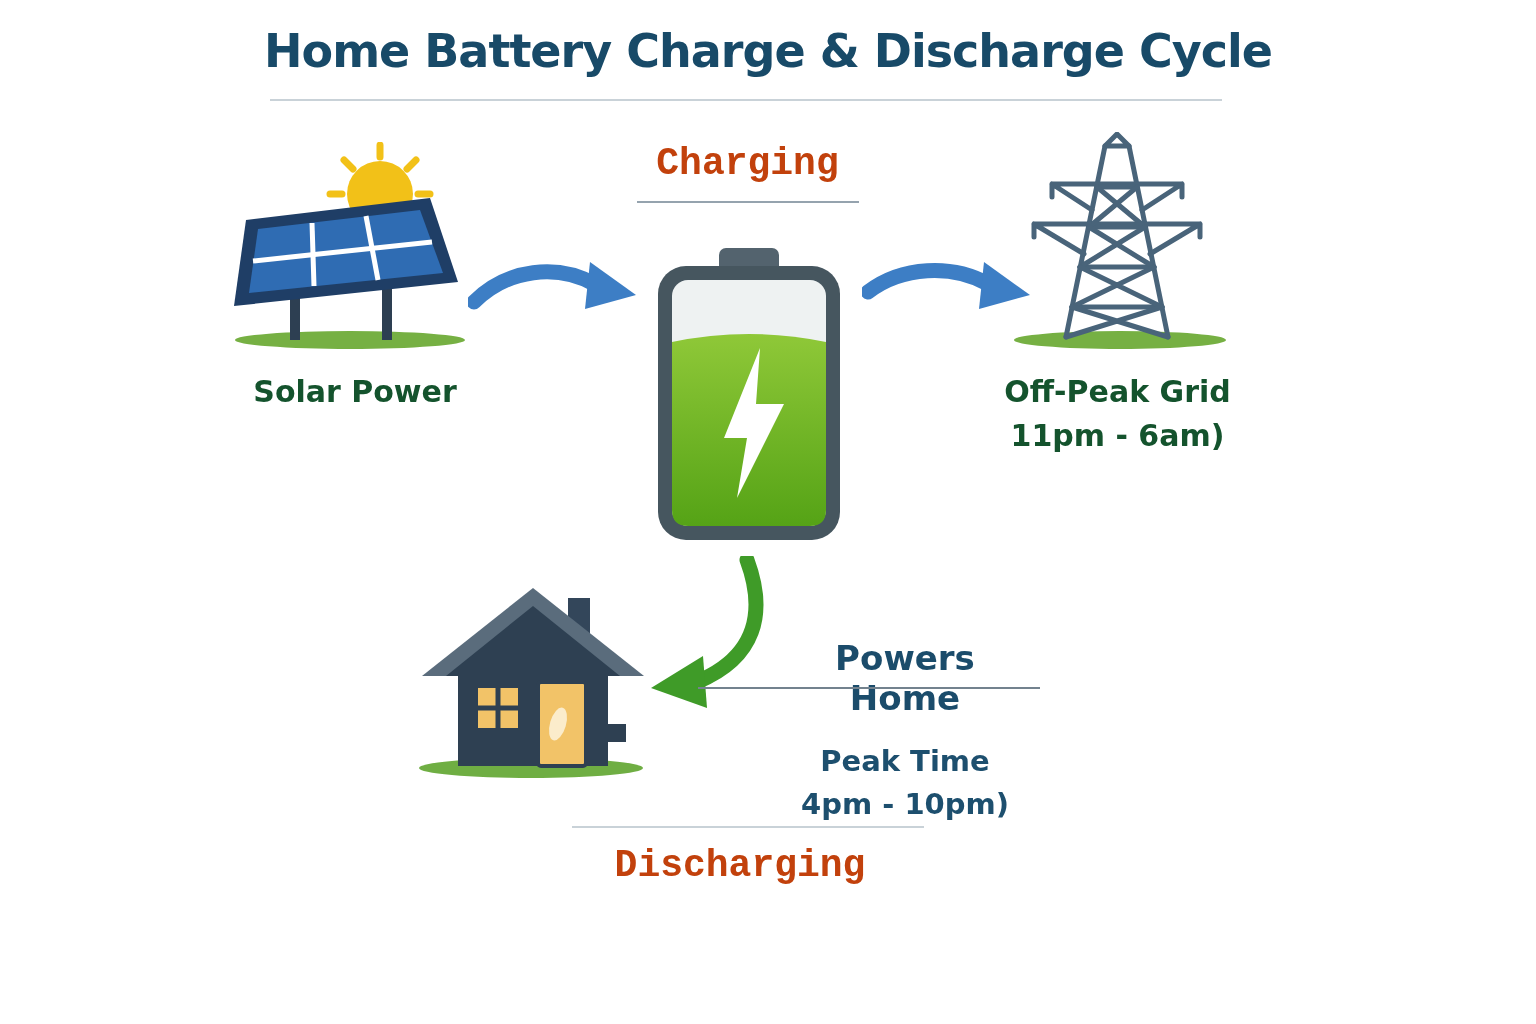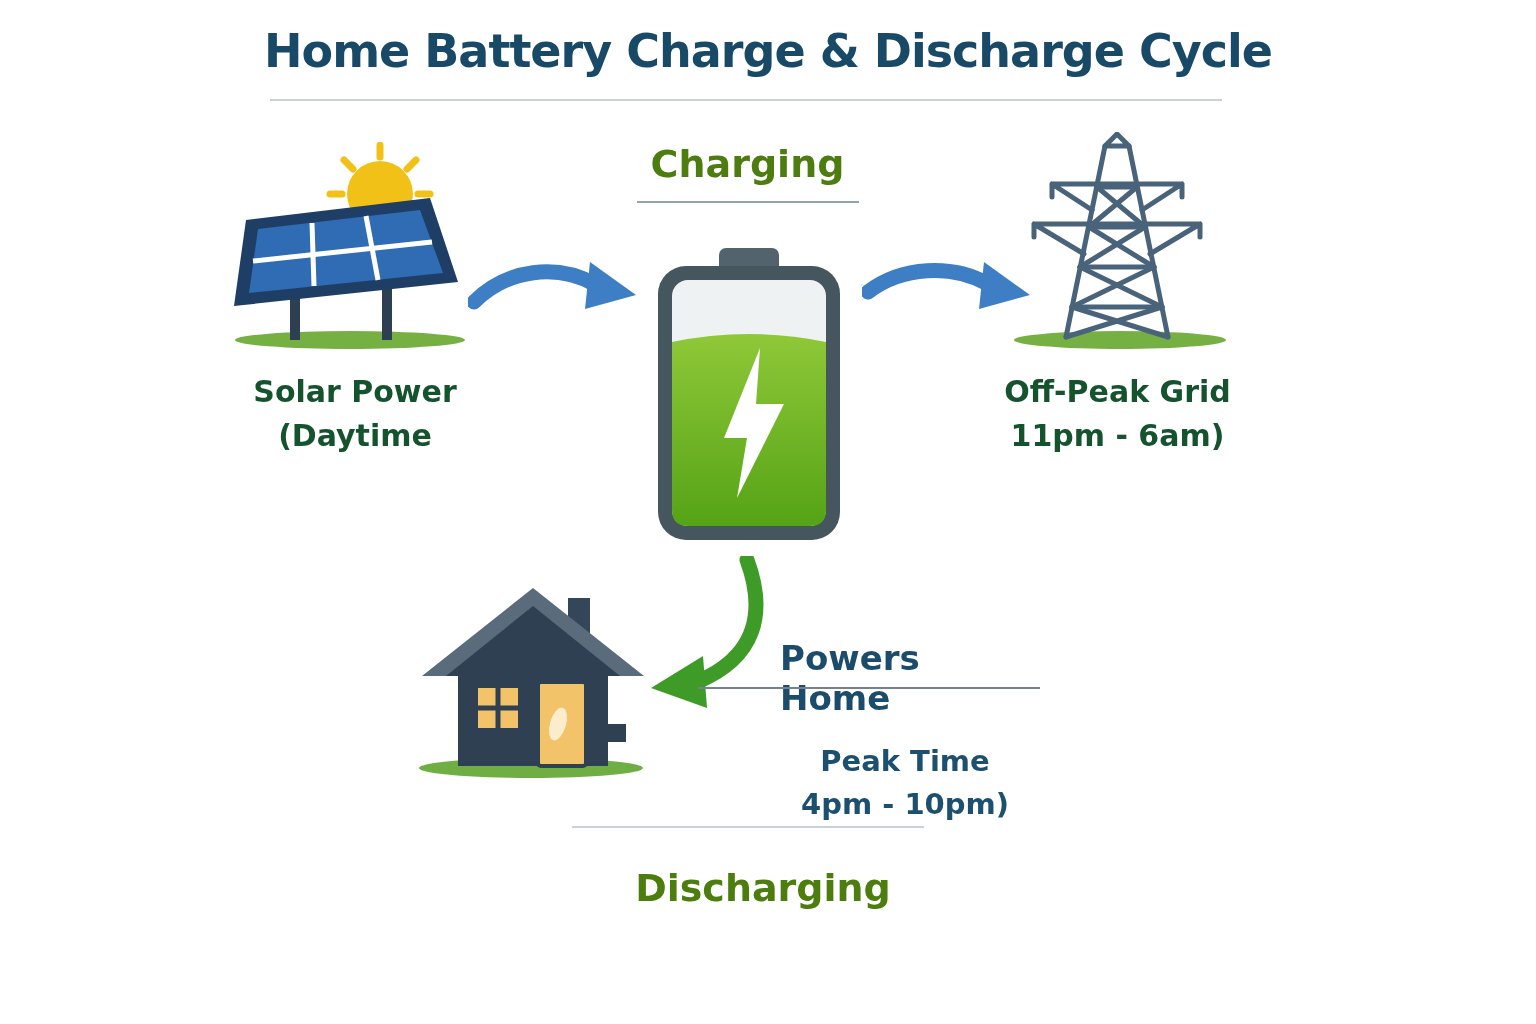"Charging" .phase-label { color: #4d7c0f -> #c2410c; font-family: none -> Liberation Mono, monospace }
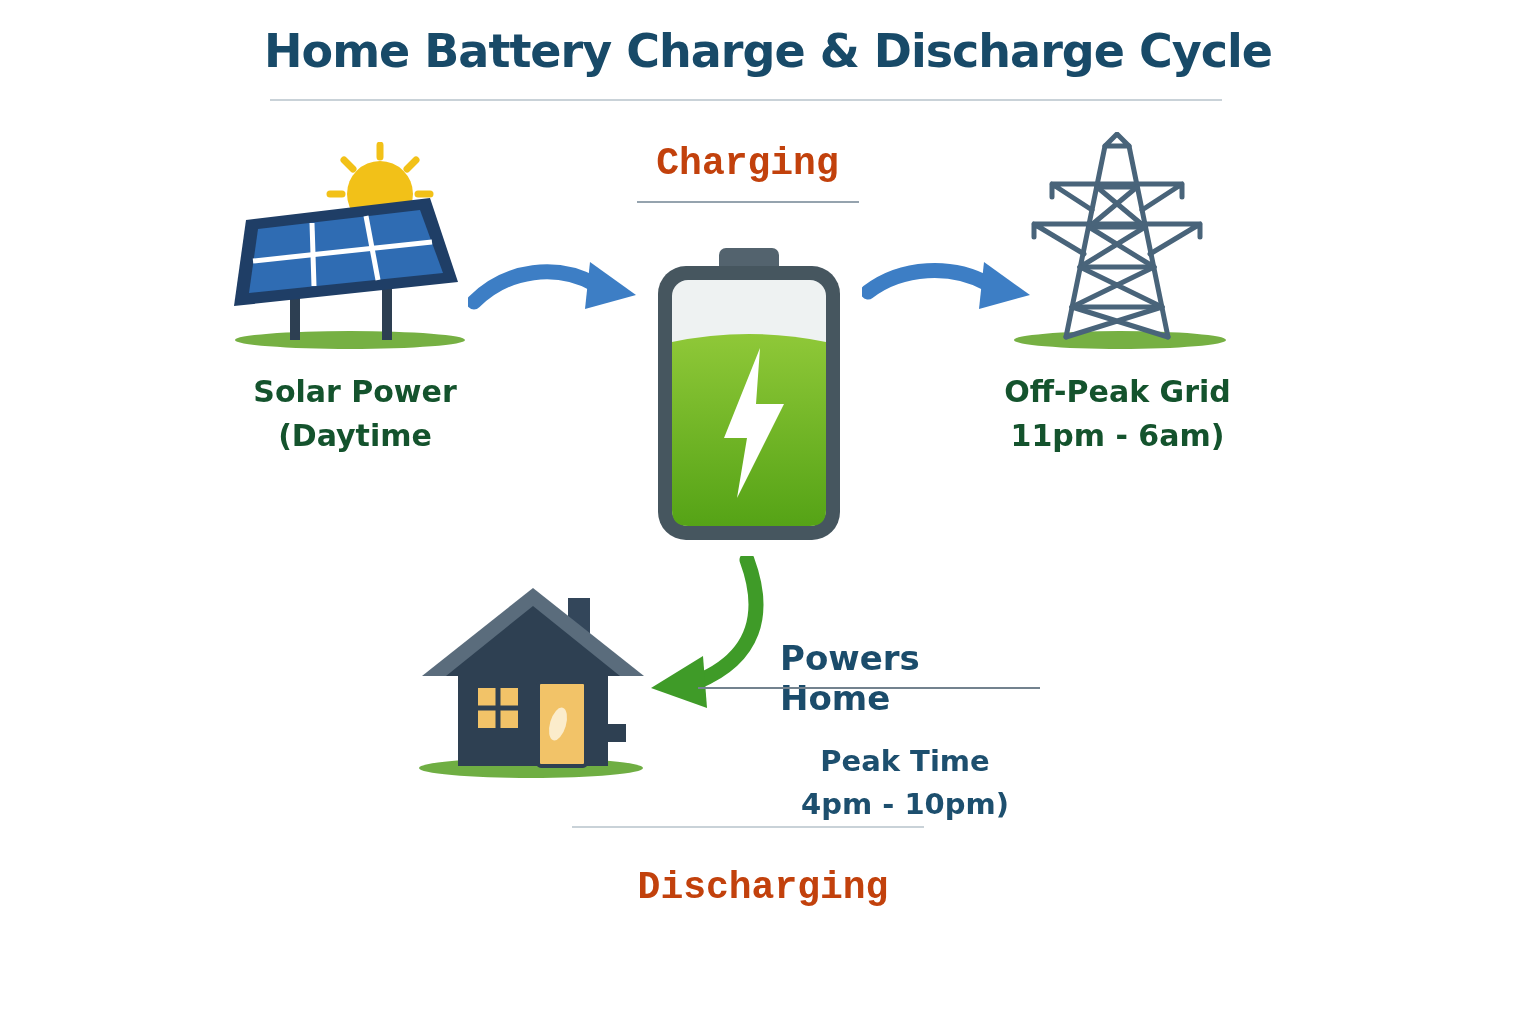"(Daytime" div { html: <div>(Daytime</div> -> none }
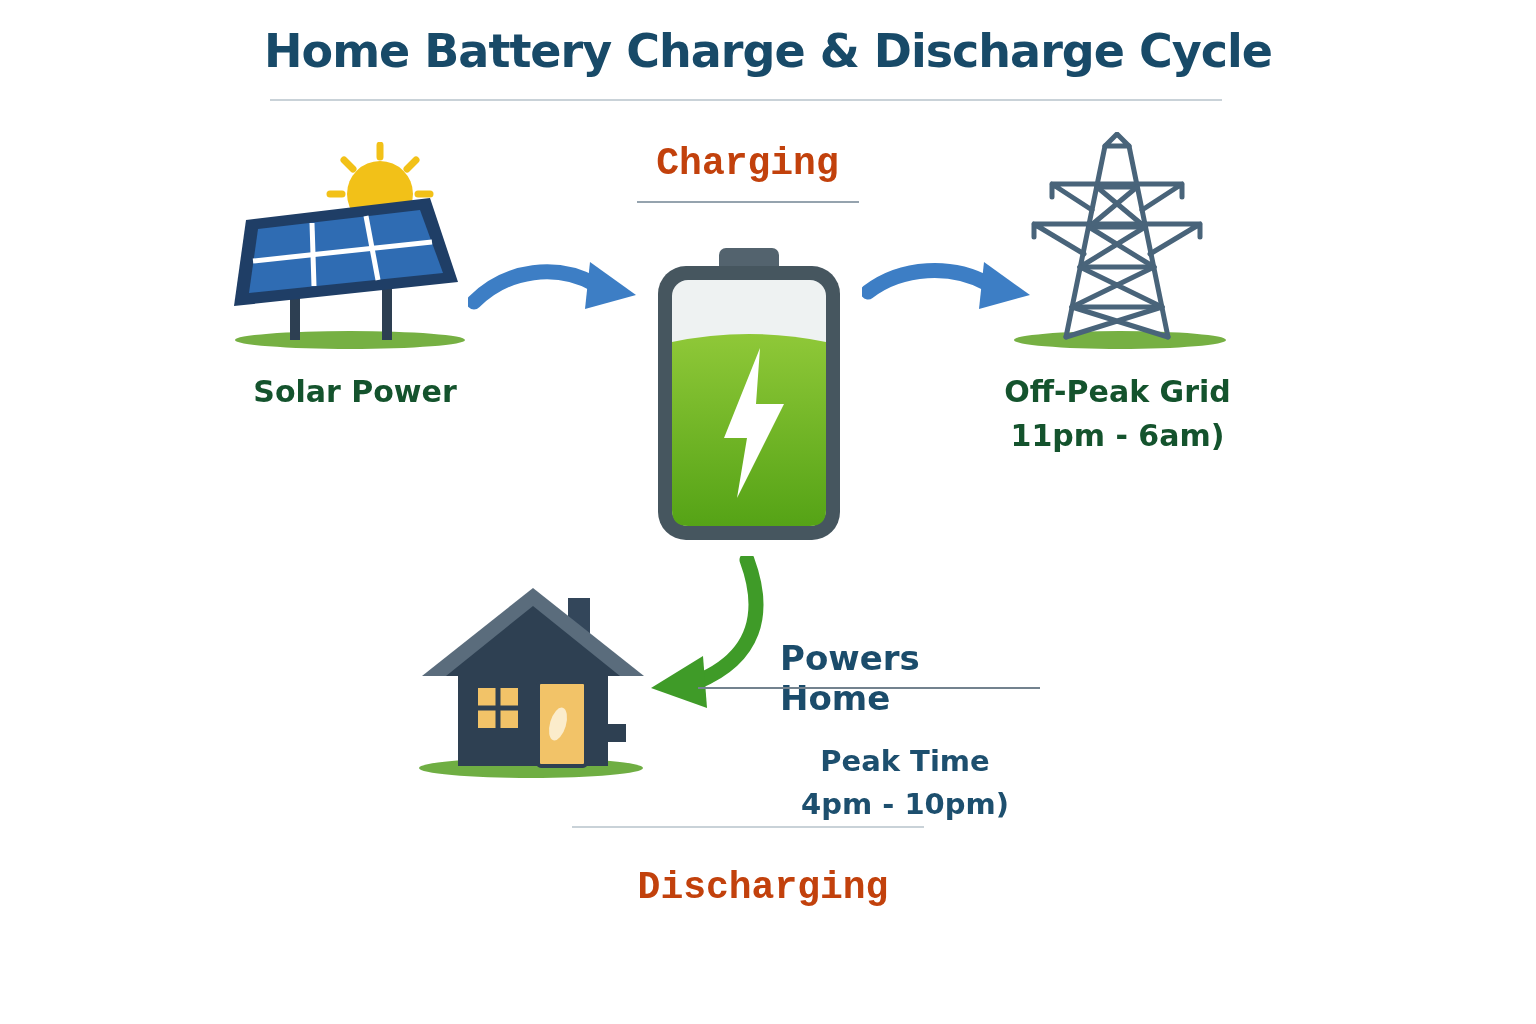"Powers Home" .home-title { text-align: none -> center }
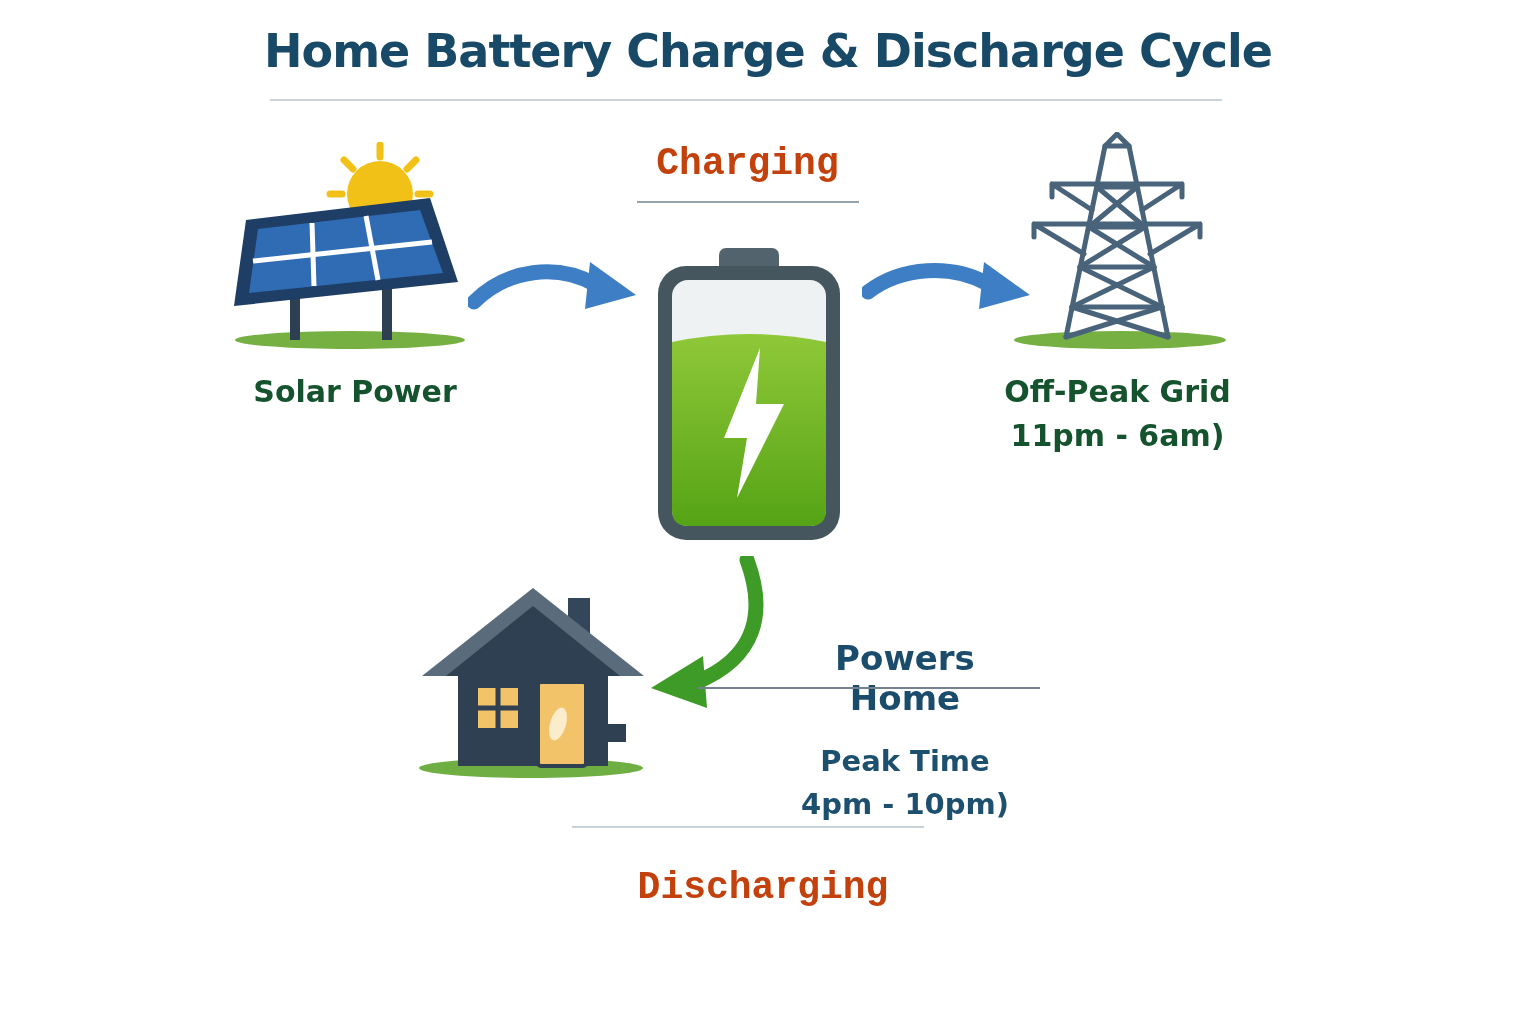"Discharging" div.abs { left: 587px -> 564px; margin-top: 22px -> none }
